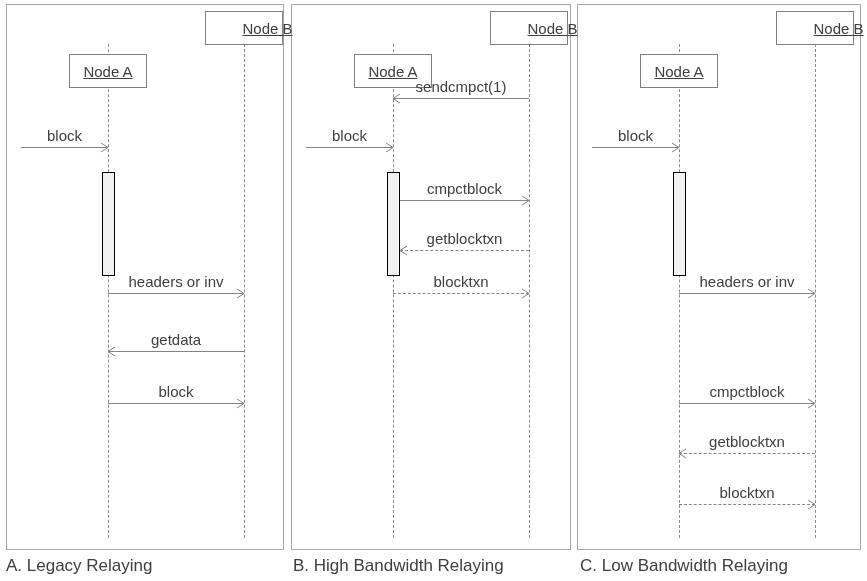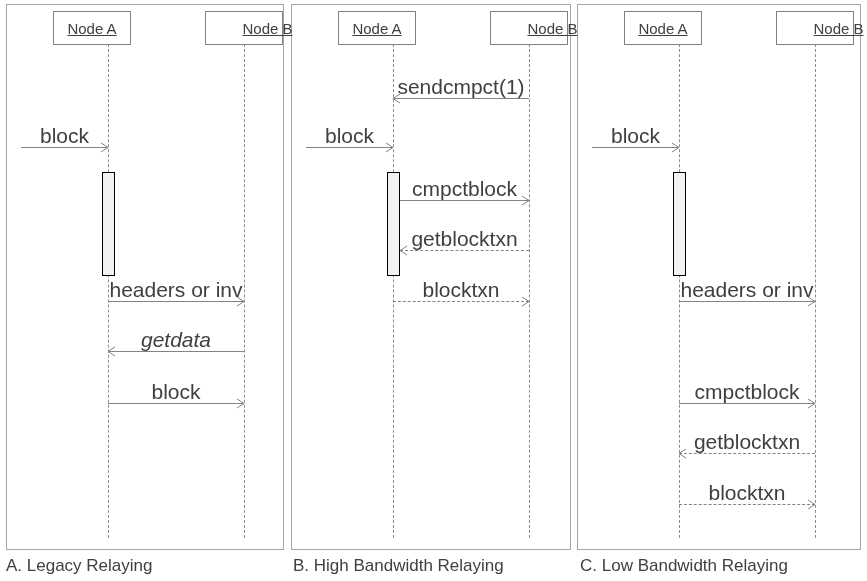"Node A" .actor.pos-a { left: 46px -> 62px; margin-top: none -> 43px }
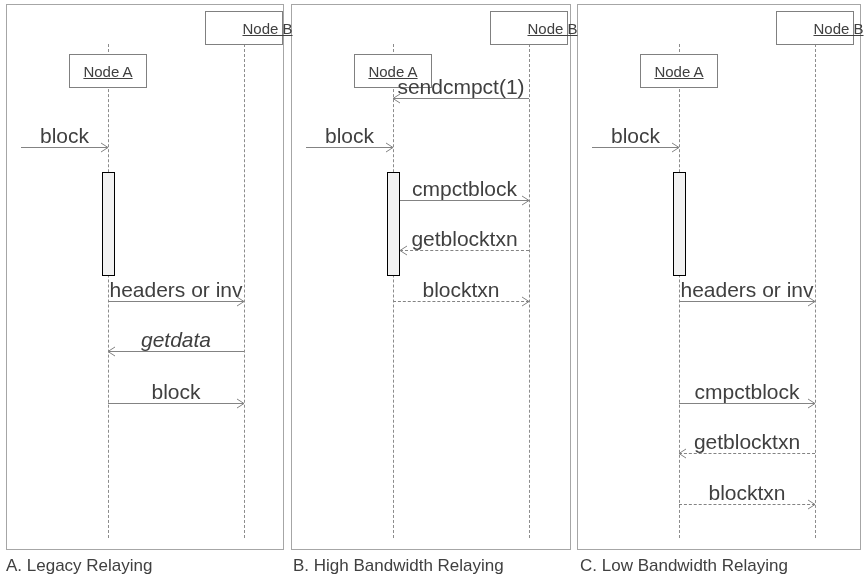"sendcmpct(1)" .msg .lbl { font-size: 21px -> 15px }
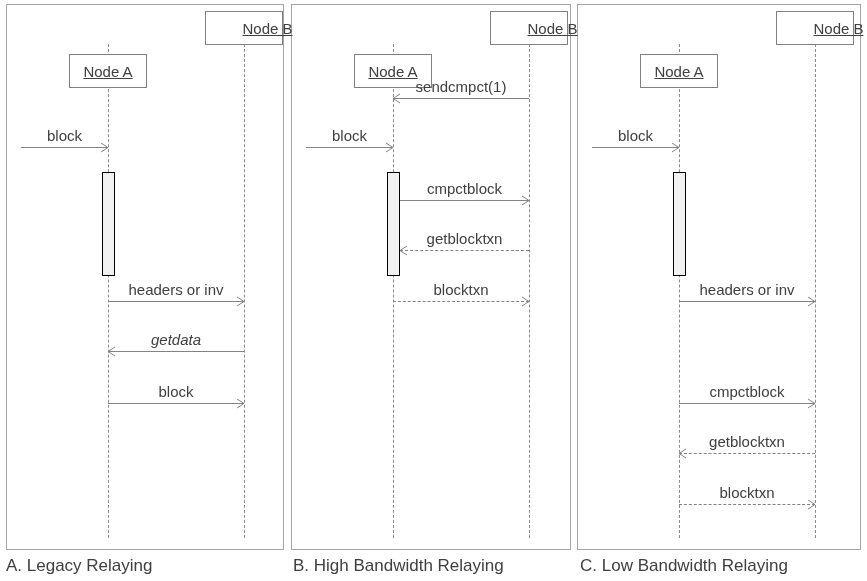"headers or inv" .y5 { top: 276px -> 268px }
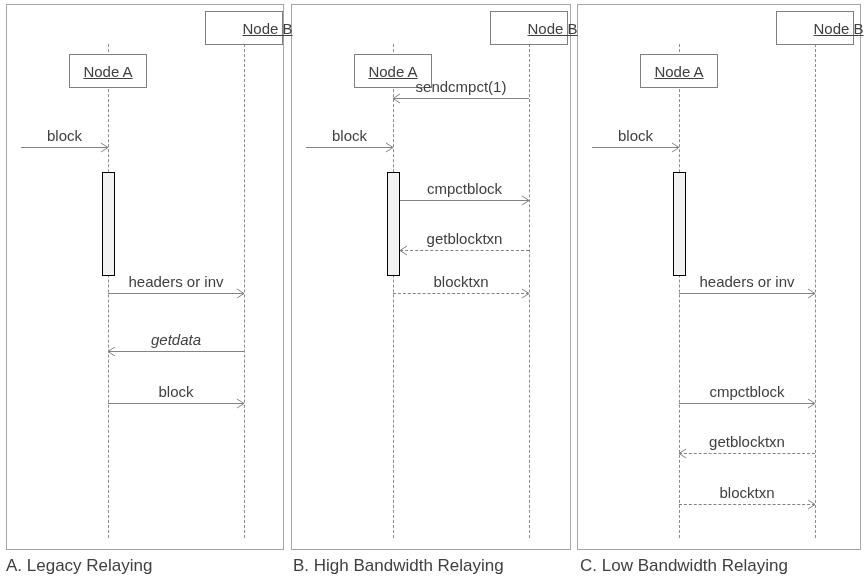"getdata" .y6 { font-style: italic -> none }
